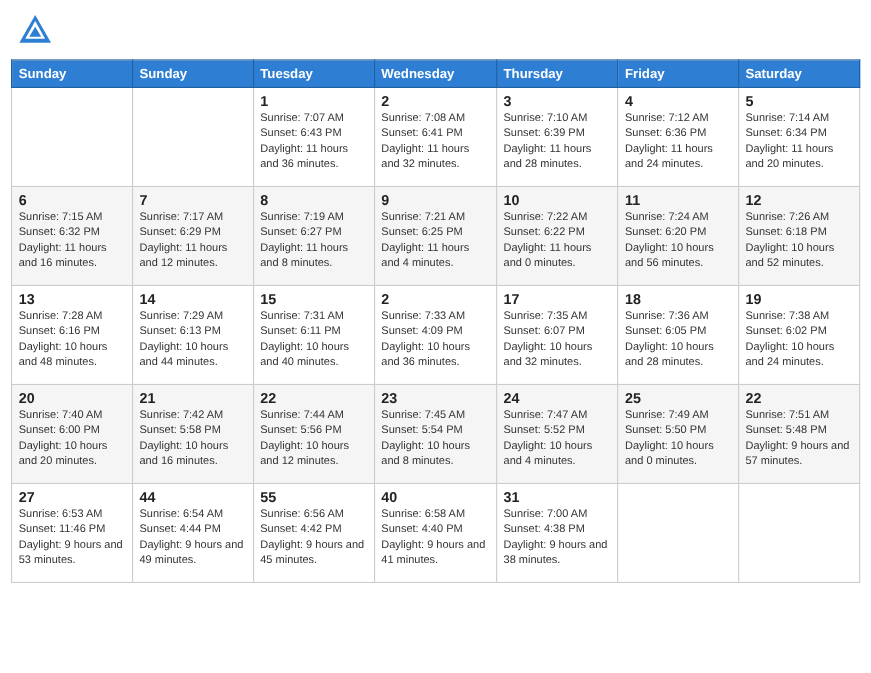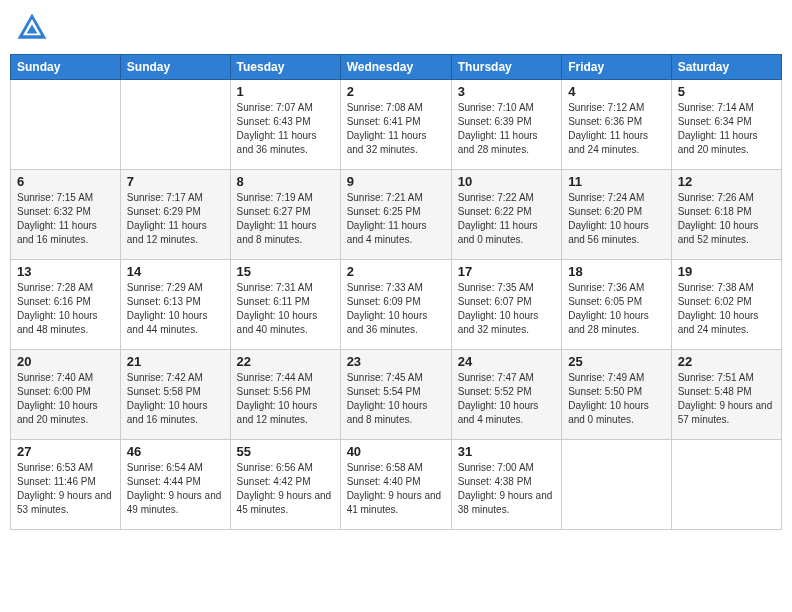"Sunrise: 7:33 AM Sunset: 6:09" div.day-info { text: 6:09 -> 4:09 }
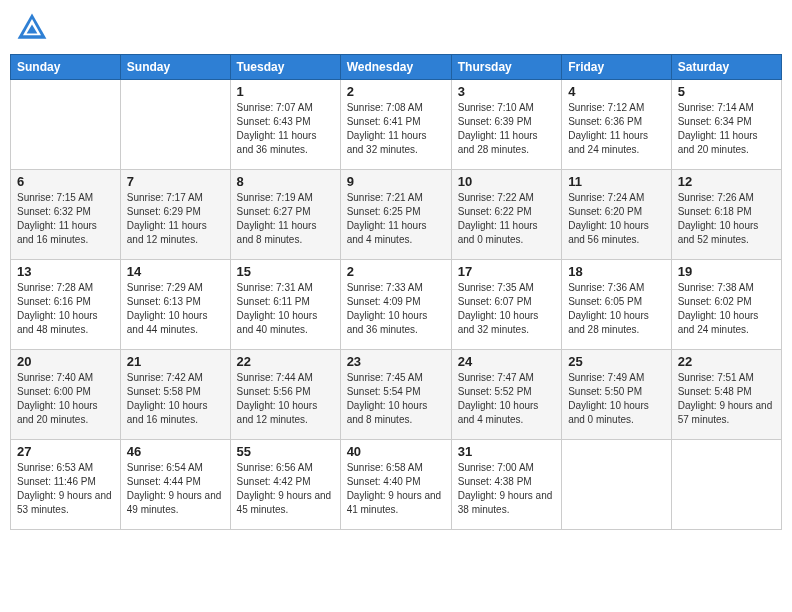"46" span.day-number { text: 46 -> 44 }
